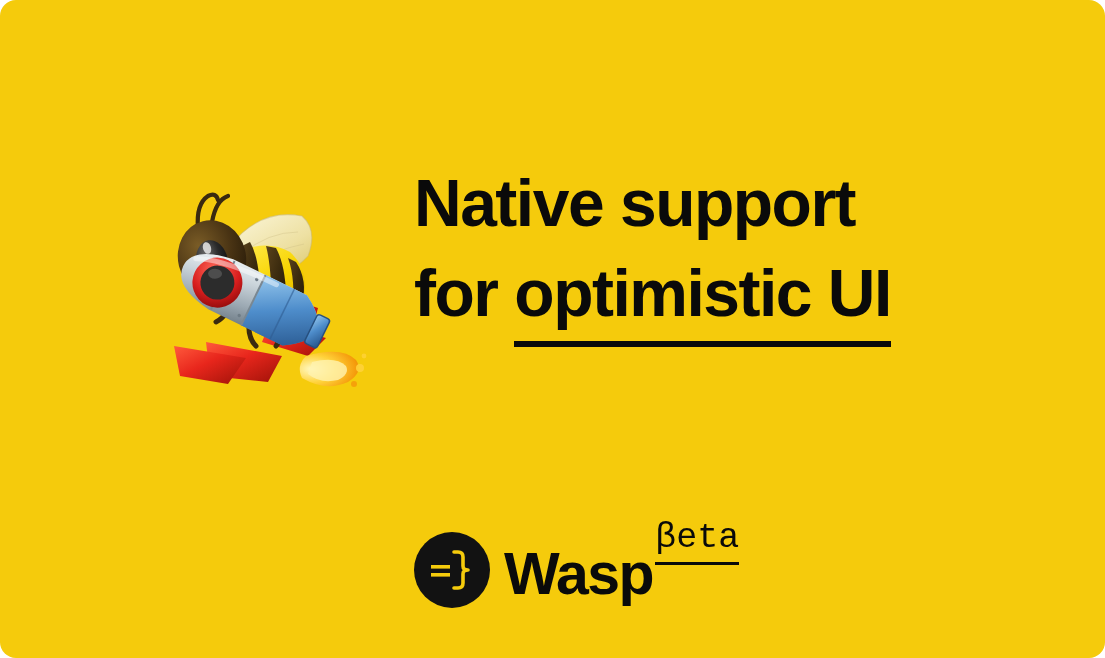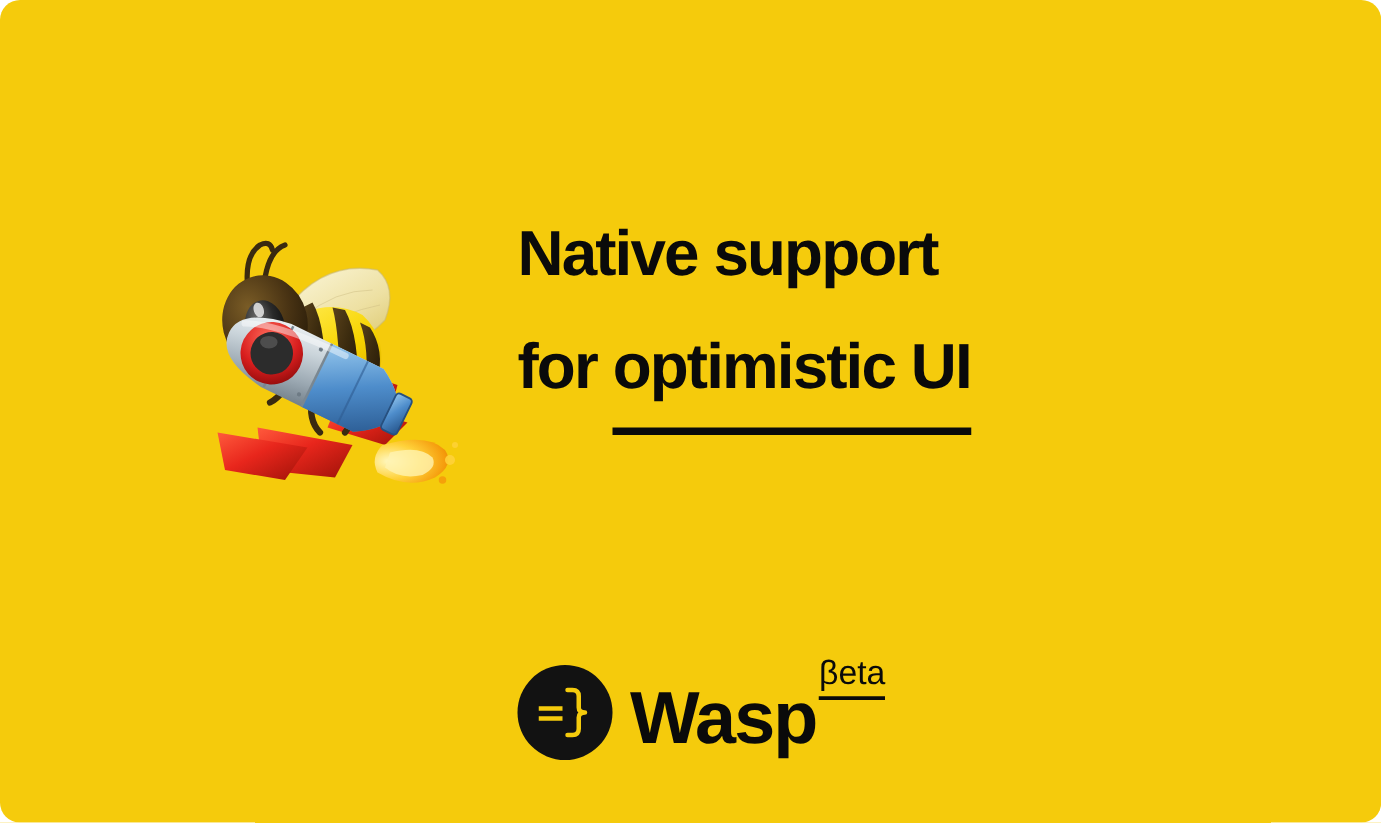"Native support" #headline { font-size: 51px -> 66px }
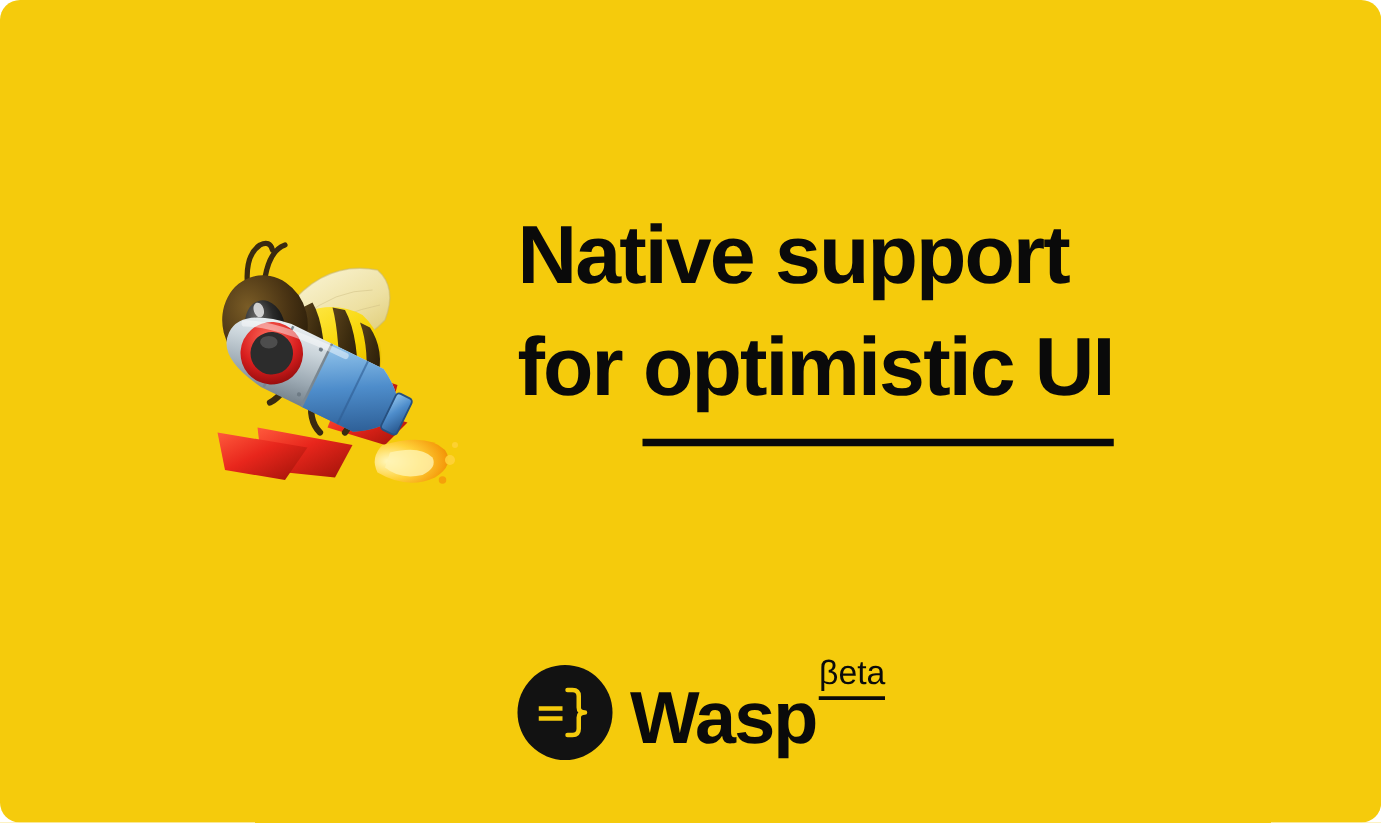"optimistic UI" #headline .u { padding-bottom: 21px -> 11px }
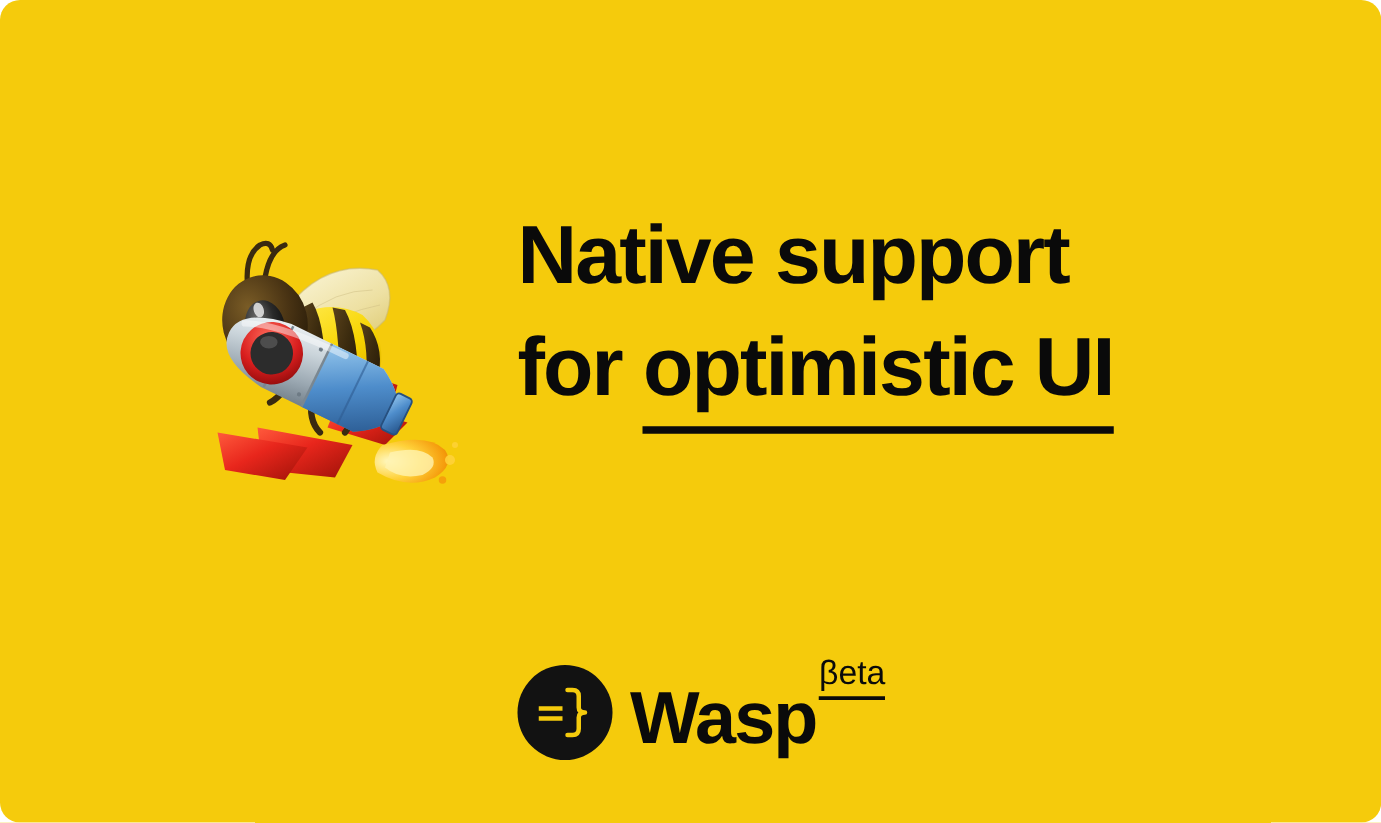"βeta" #logo-beta { font-family: Liberation Sans, sans-serif -> Liberation Mono, monospace; font-size: 27px -> 35px }
